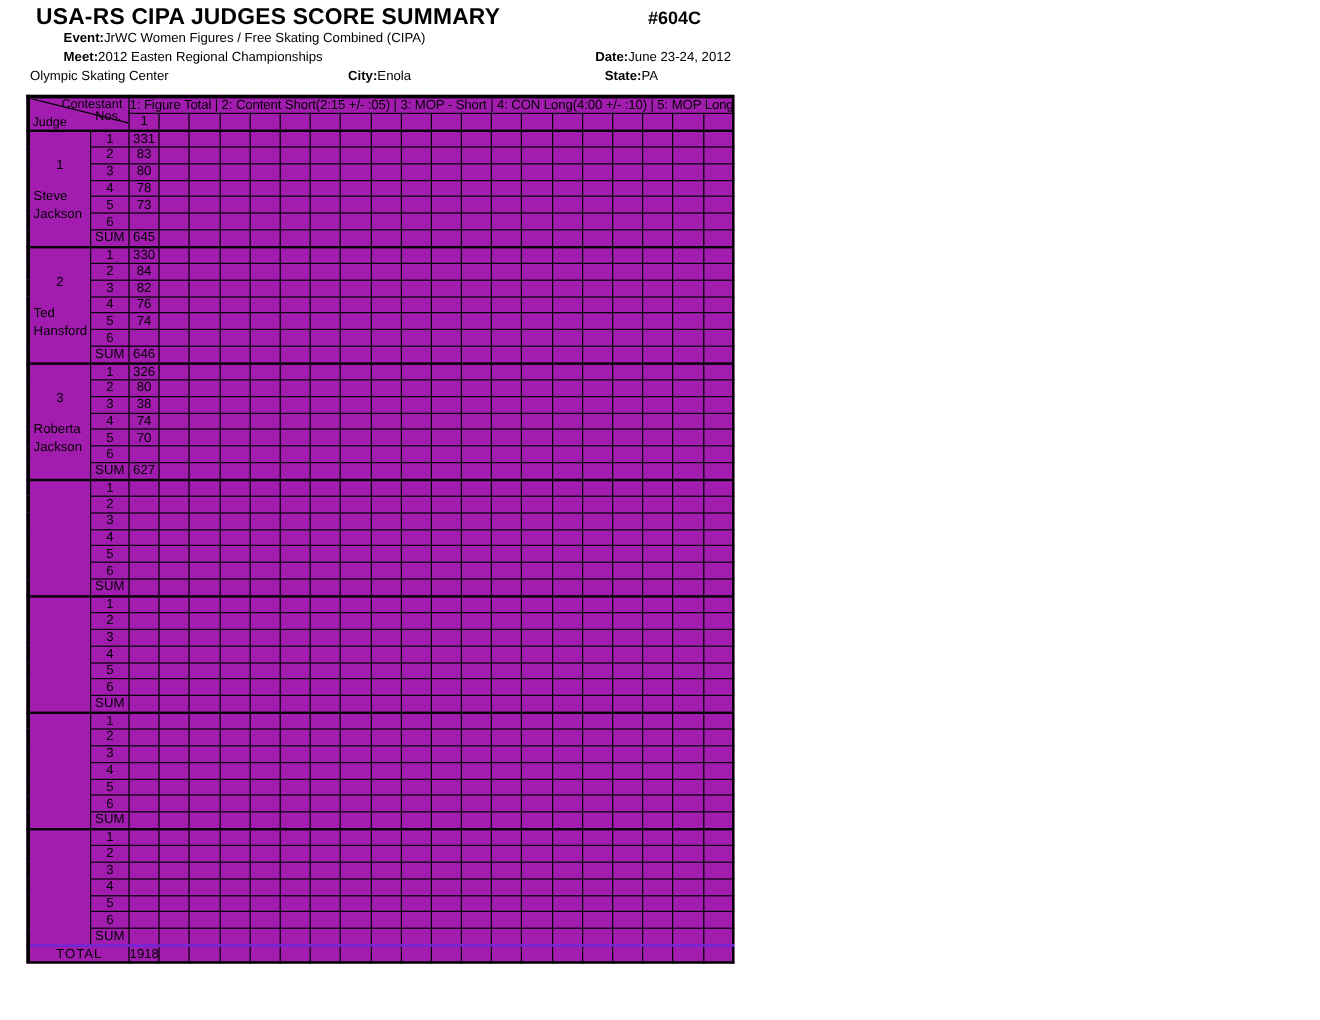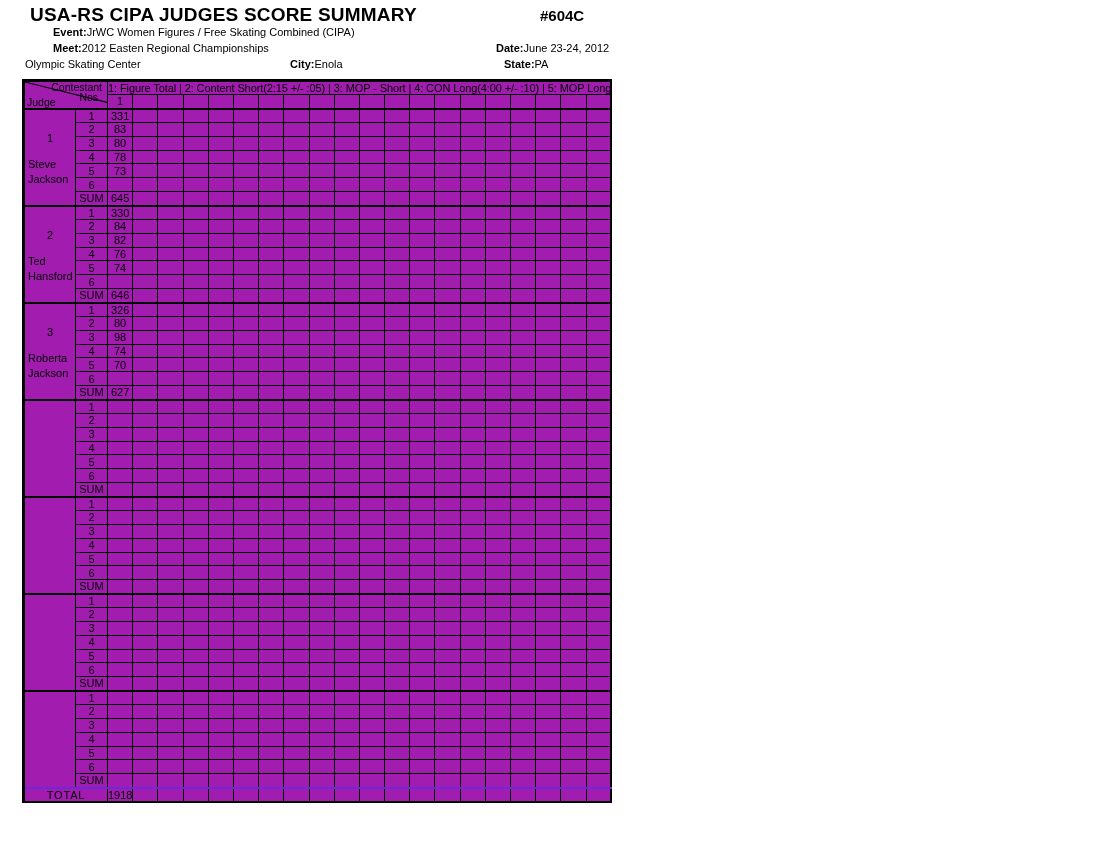"98" td.data-first { text: 98 -> 38 }
